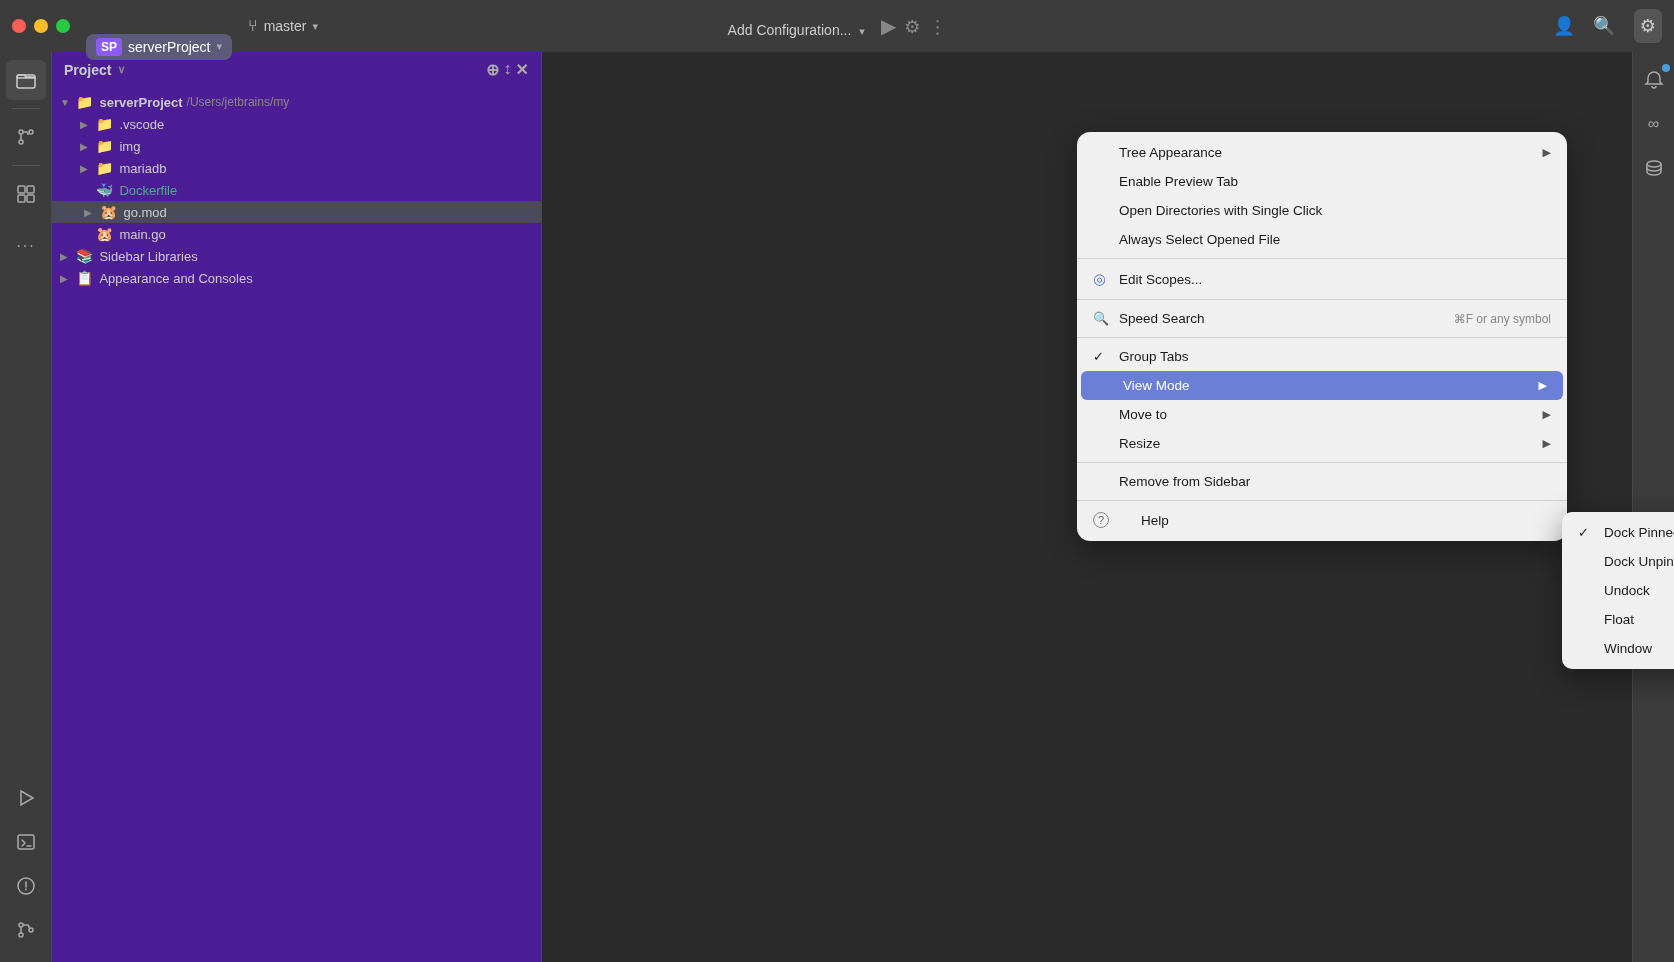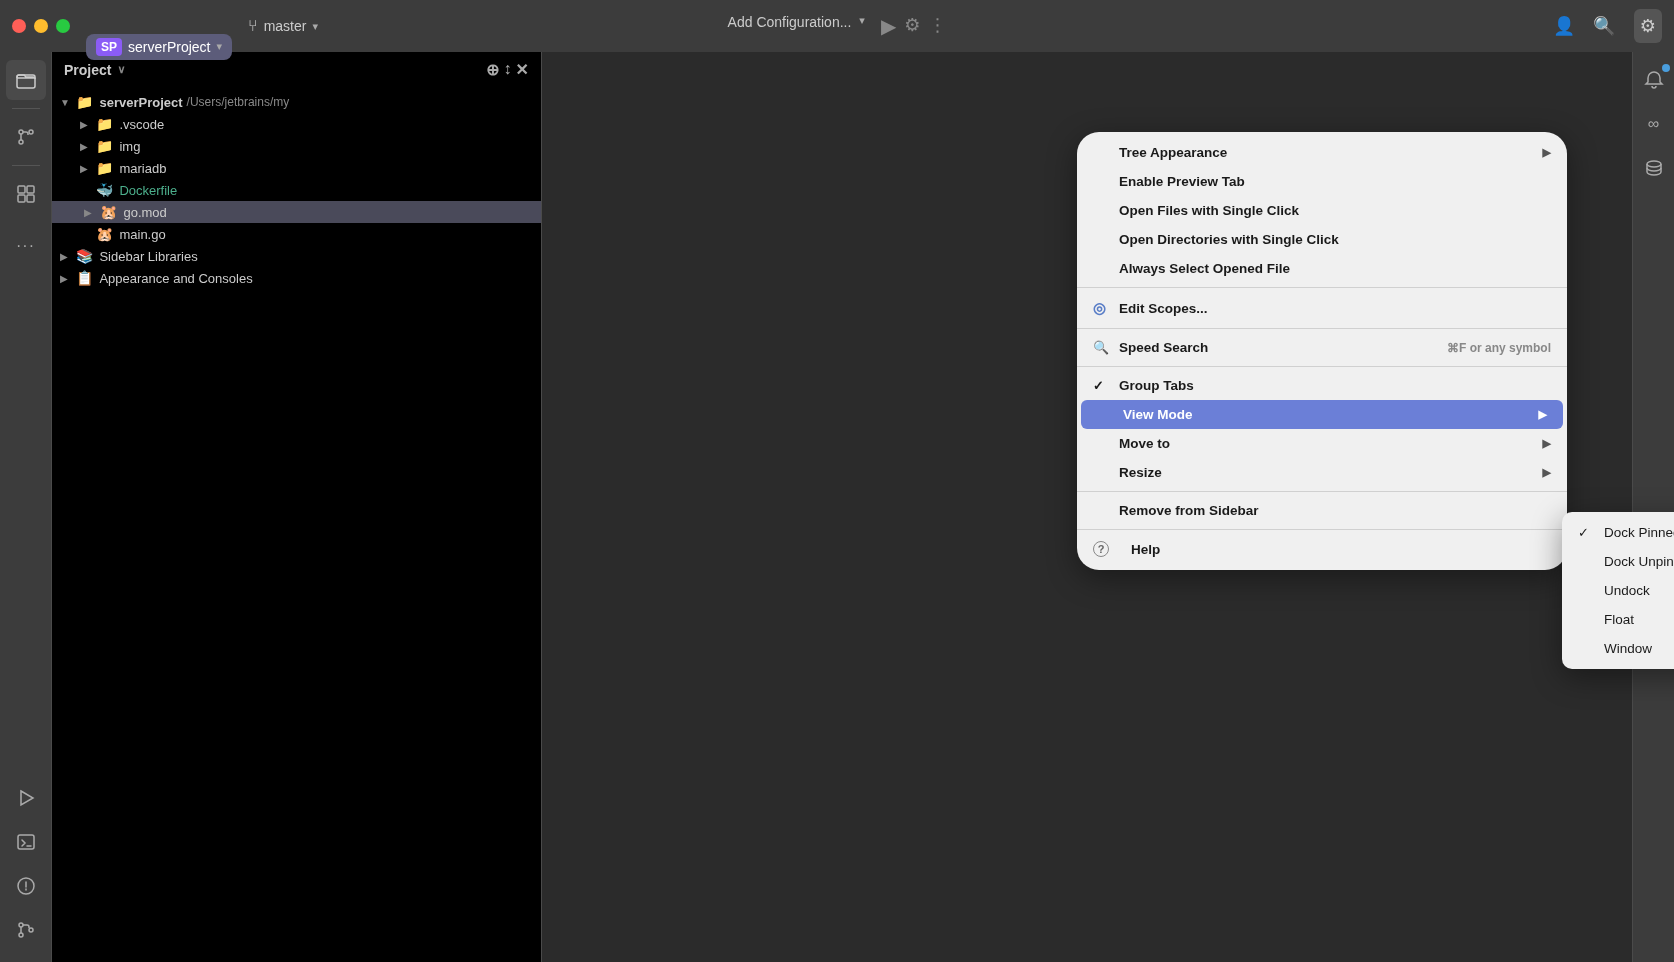"Add Configuration..." .titlebar-center { align-items: flex-start -> flex-end }
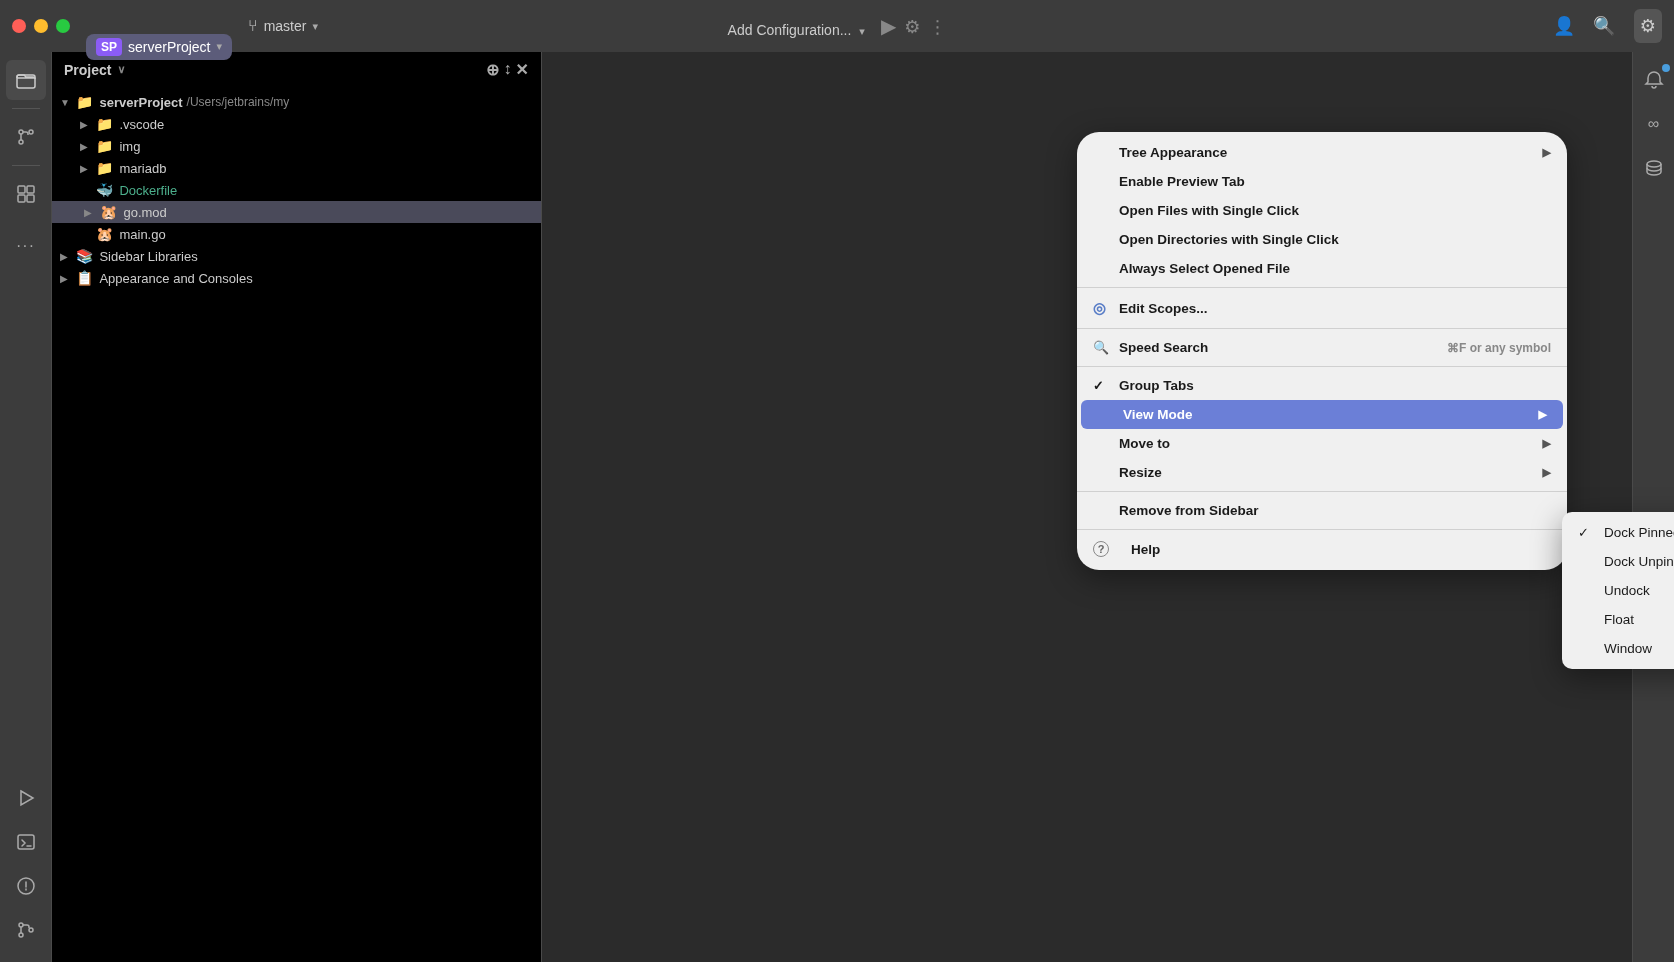"Project" .sidebar { background: #000000 -> #4c1d95 }
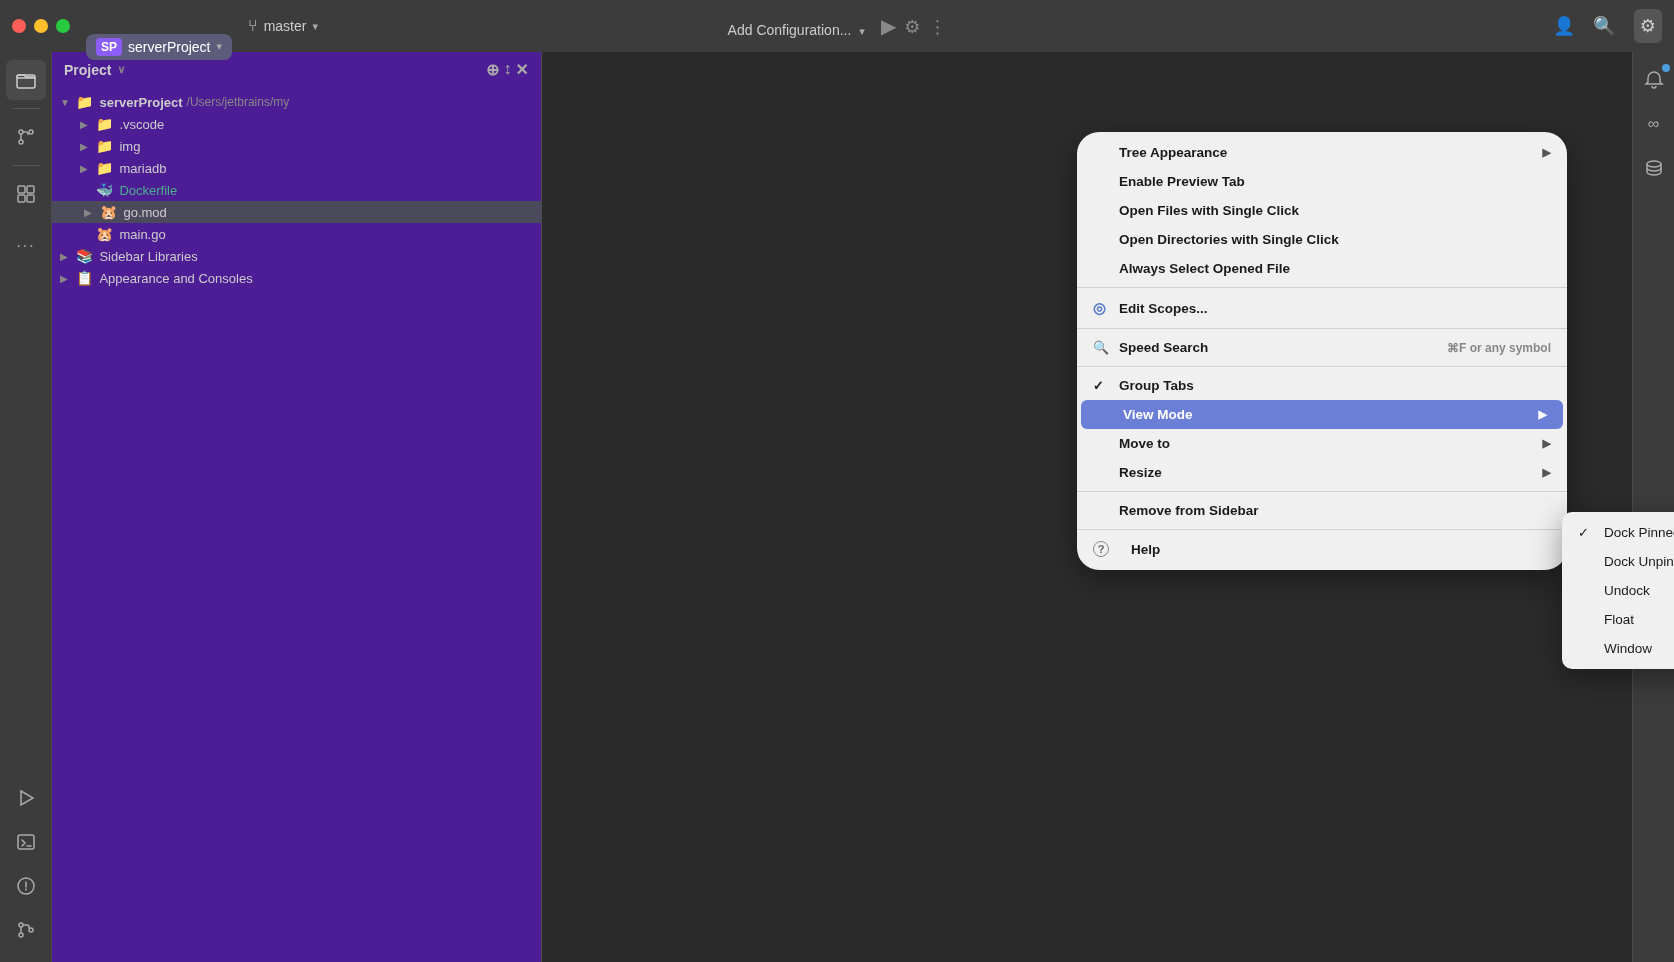"Tree Appearance" .context-menu { border-radius: 22px -> 13px; font-weight: bold -> none }
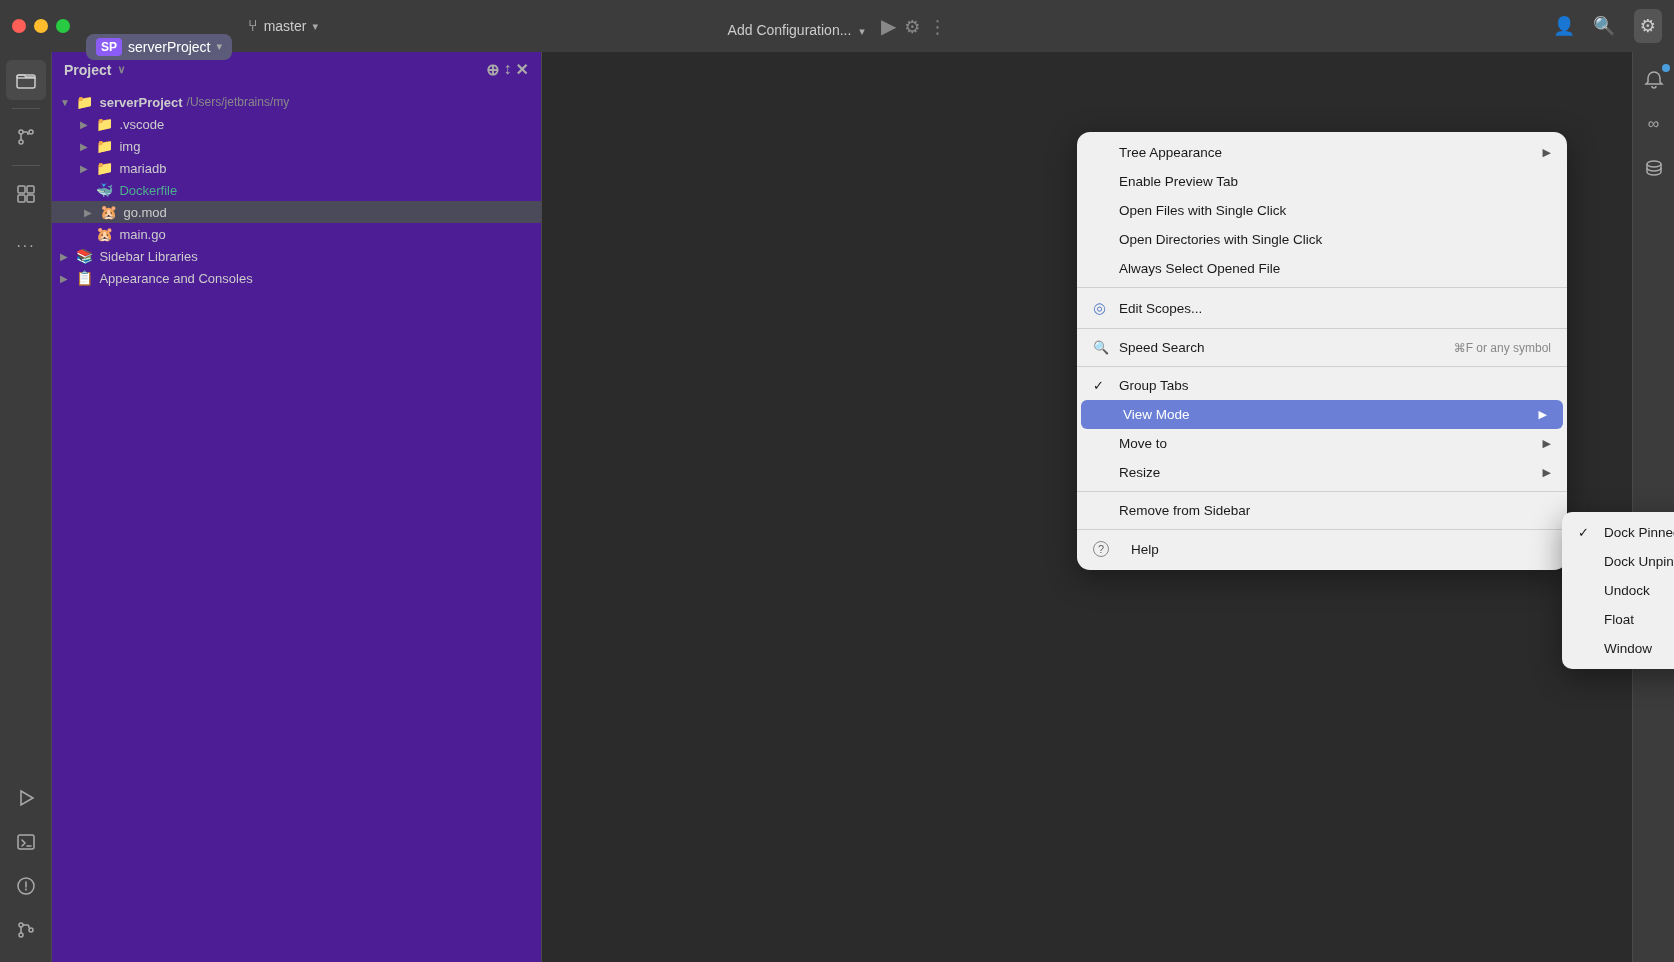"Open Files with Single Click" div.menu-item { html: <div> <span></span> <span>Open Files with Single Click</span> </div> -> none }
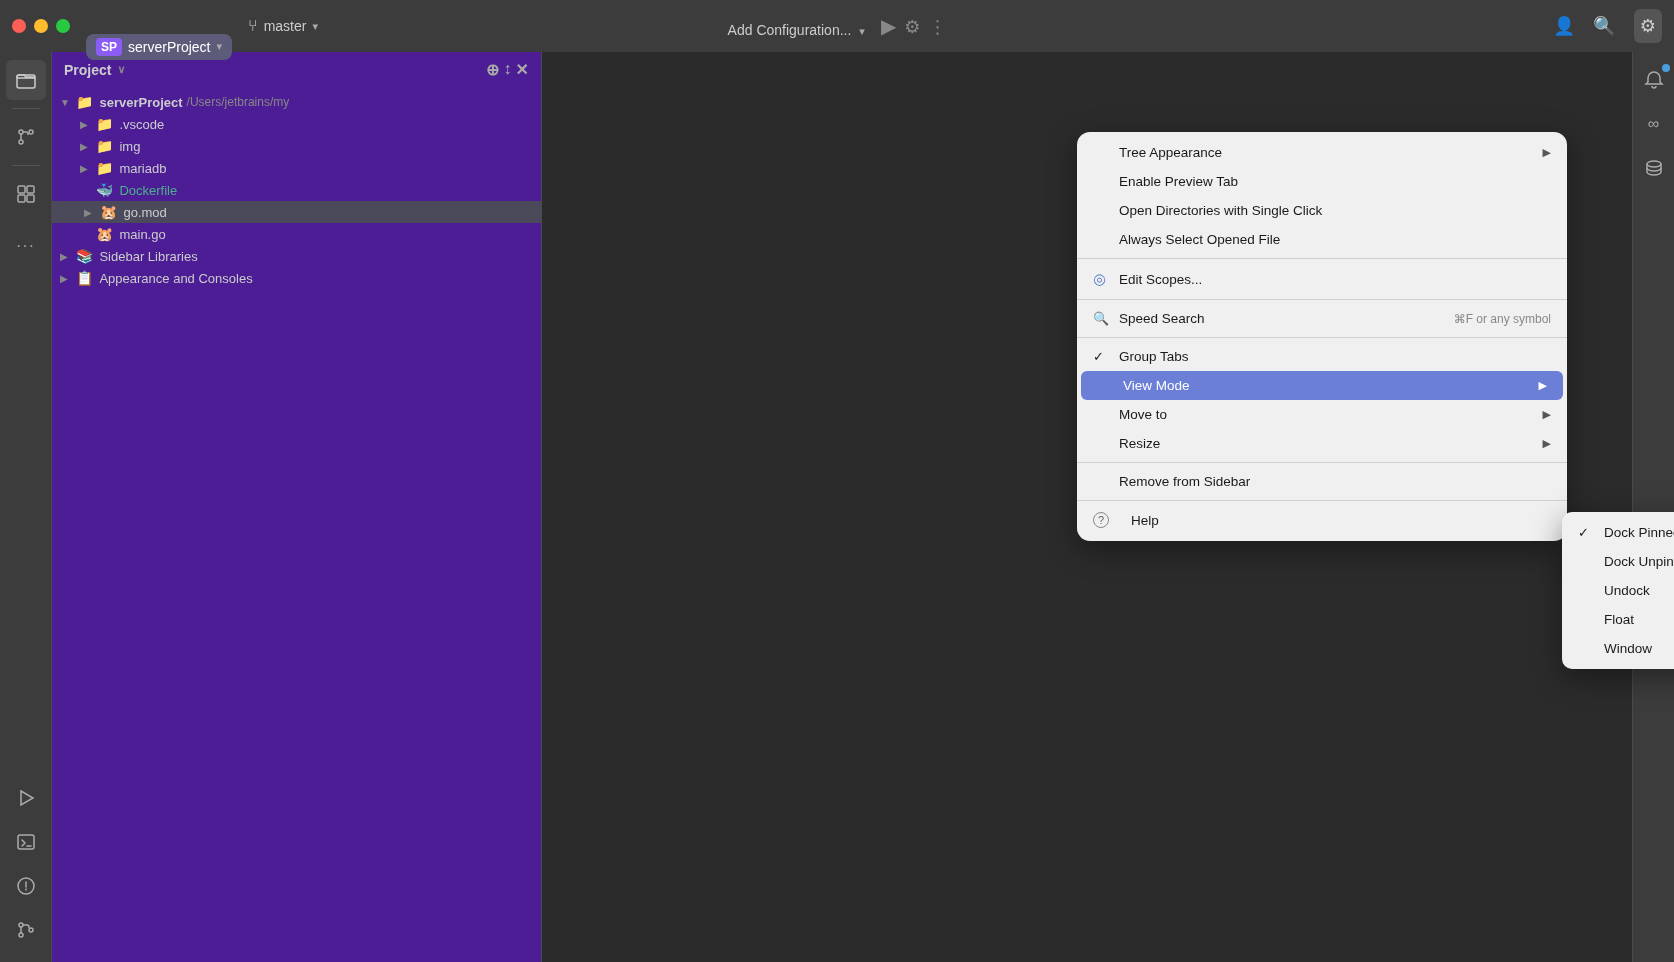"Help" span { margin-left: 12px -> 22px }
